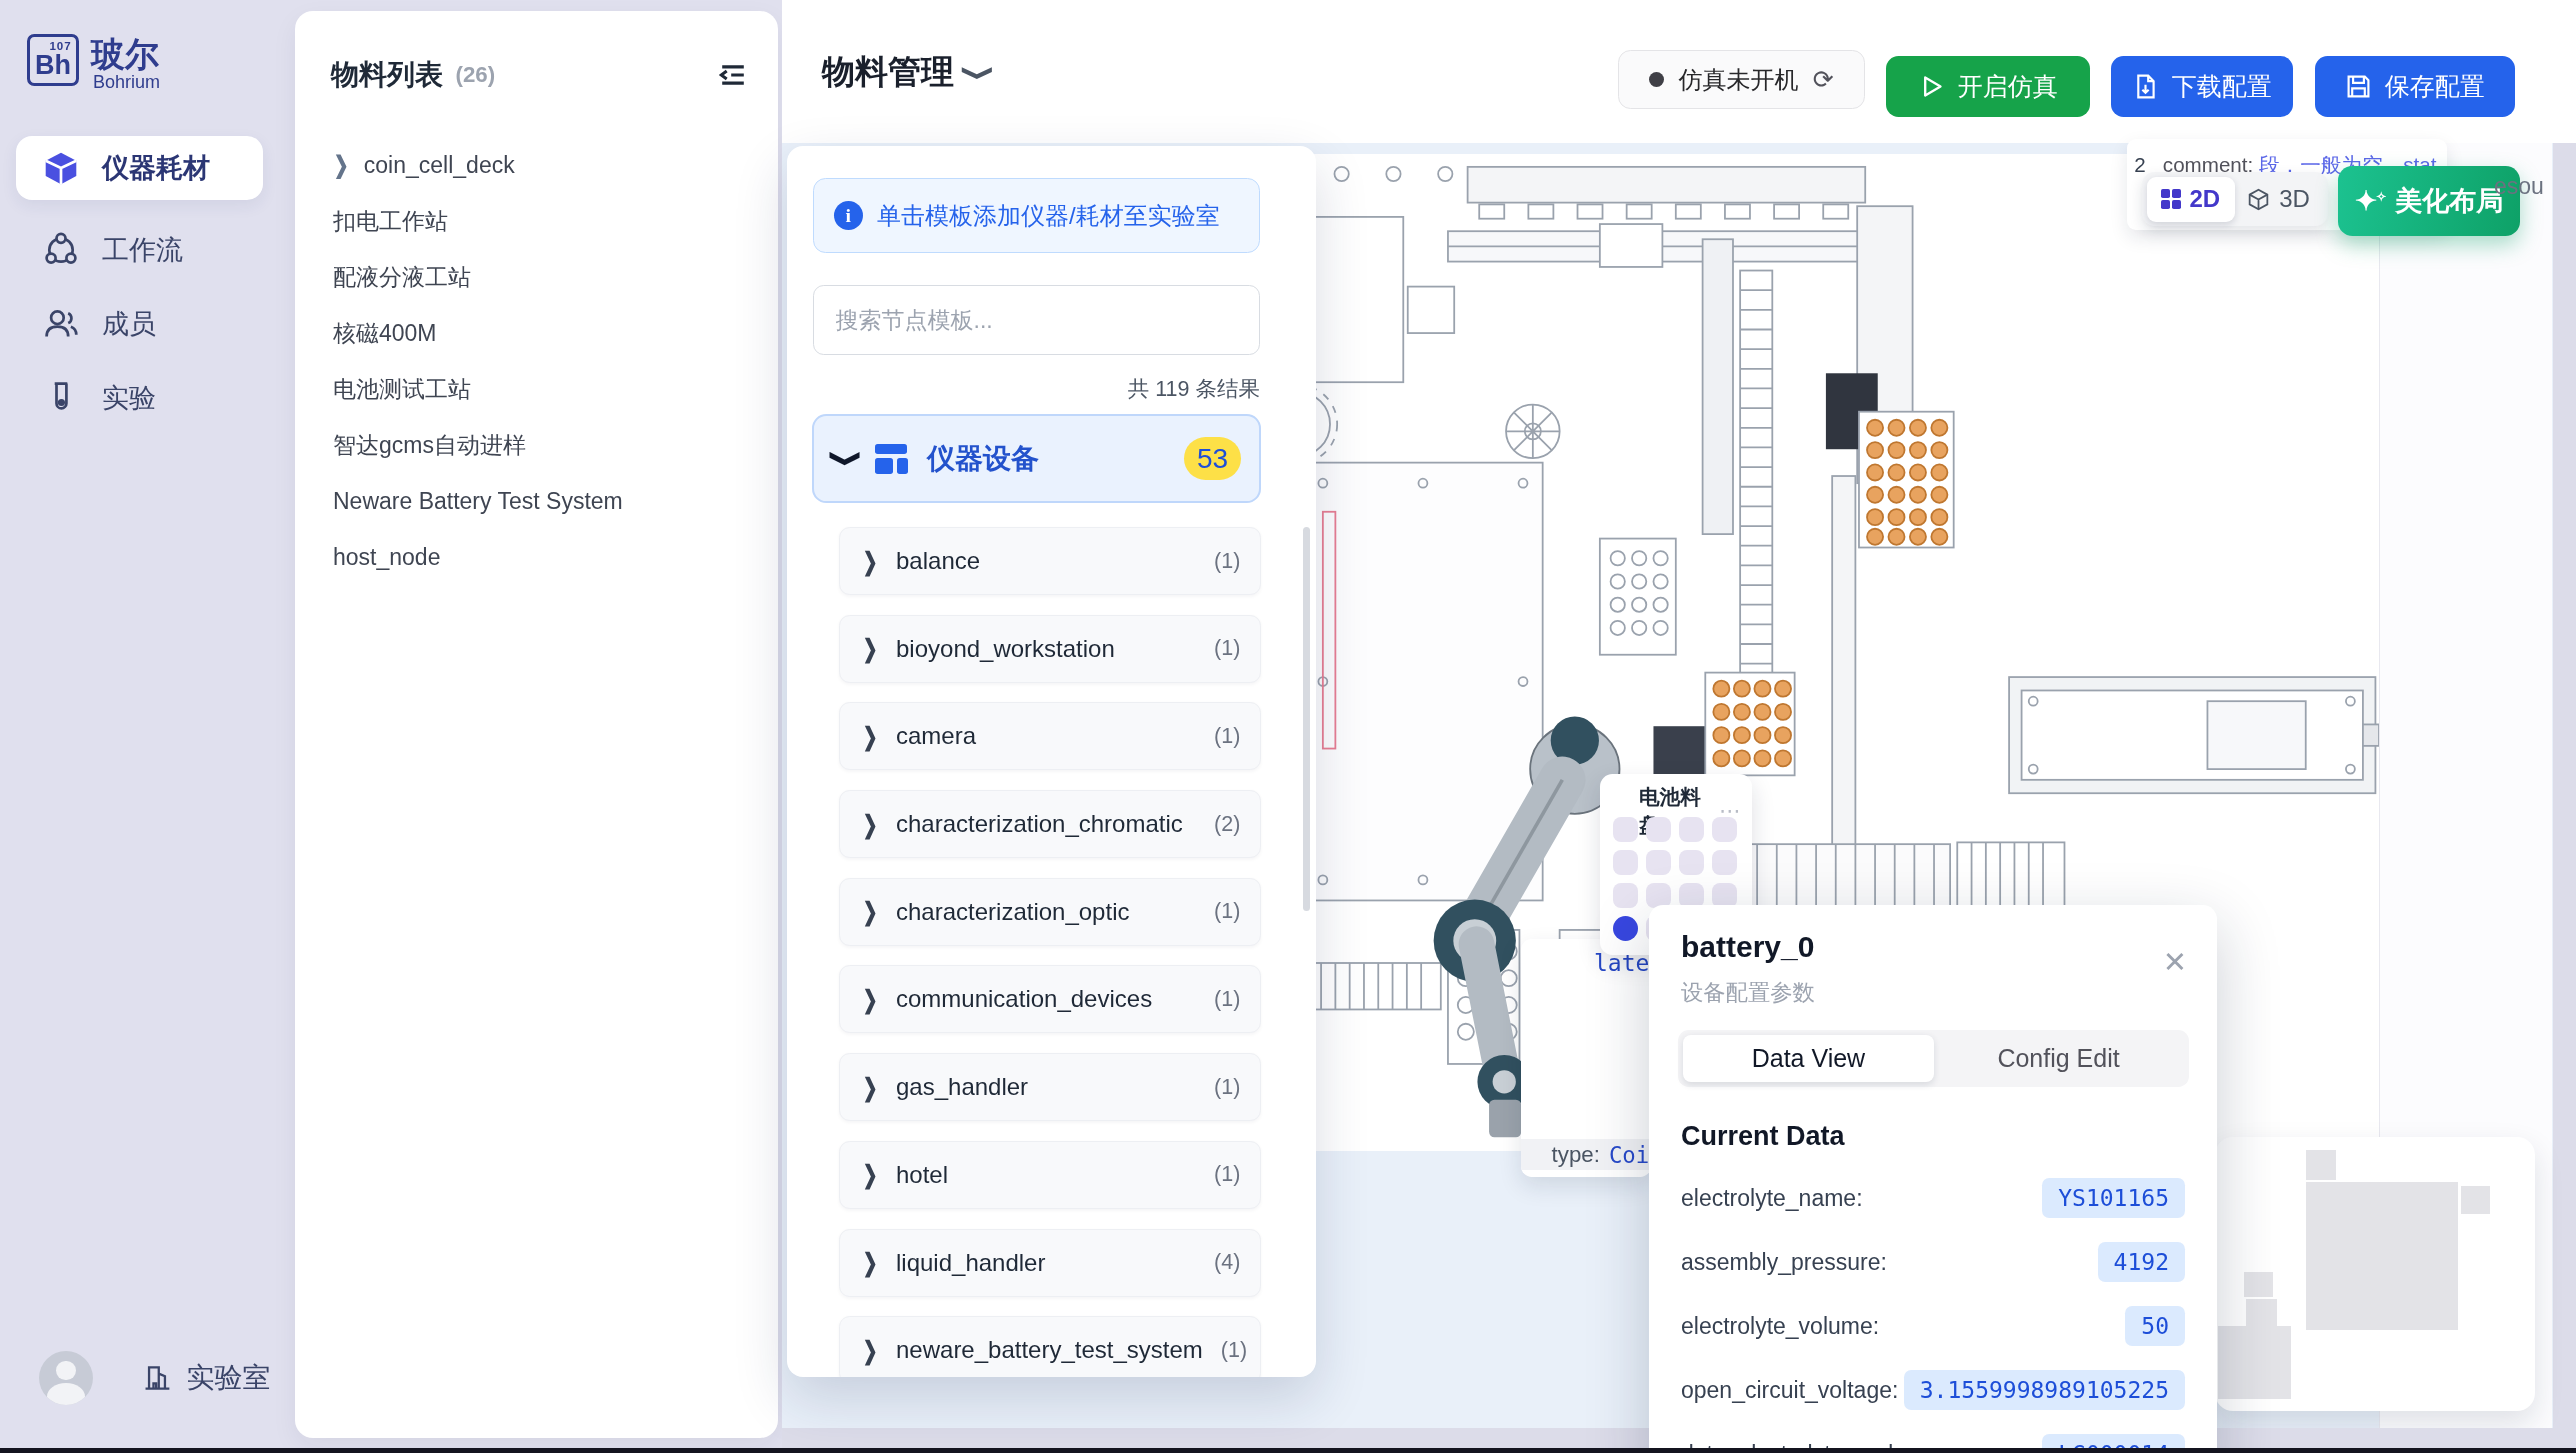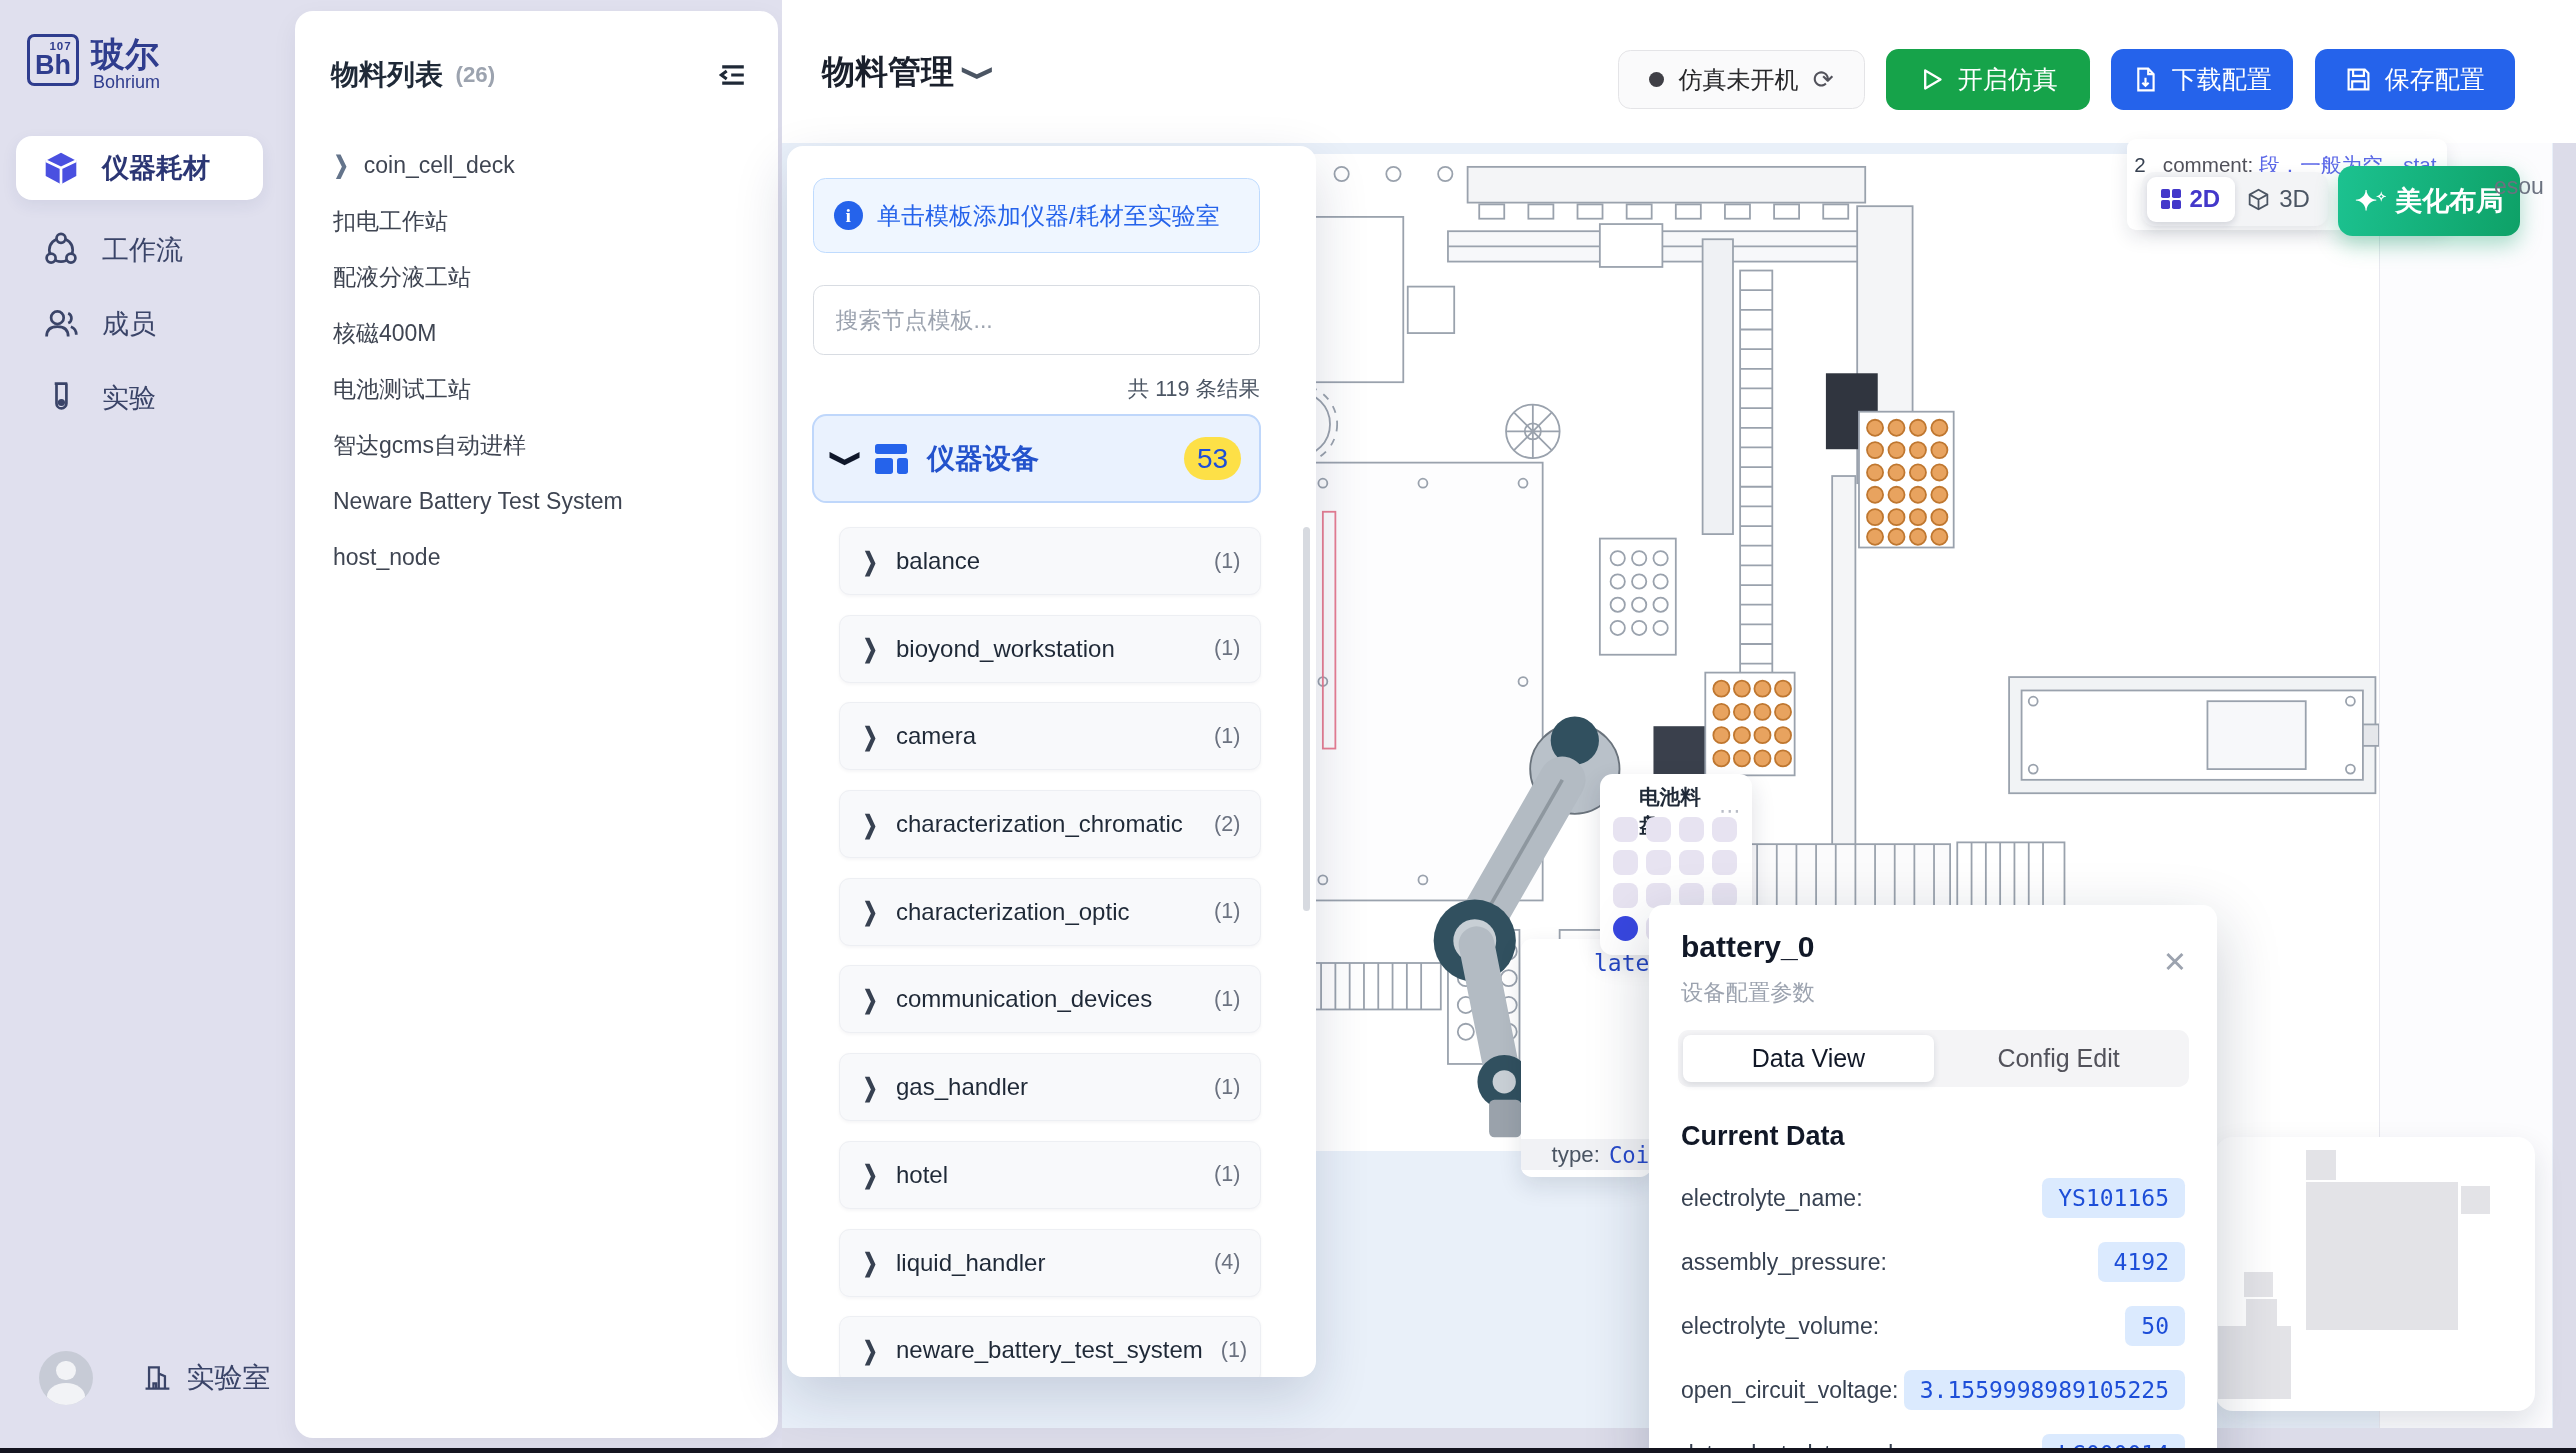"开启仿真" .btn { margin-top: none -> 7px }
